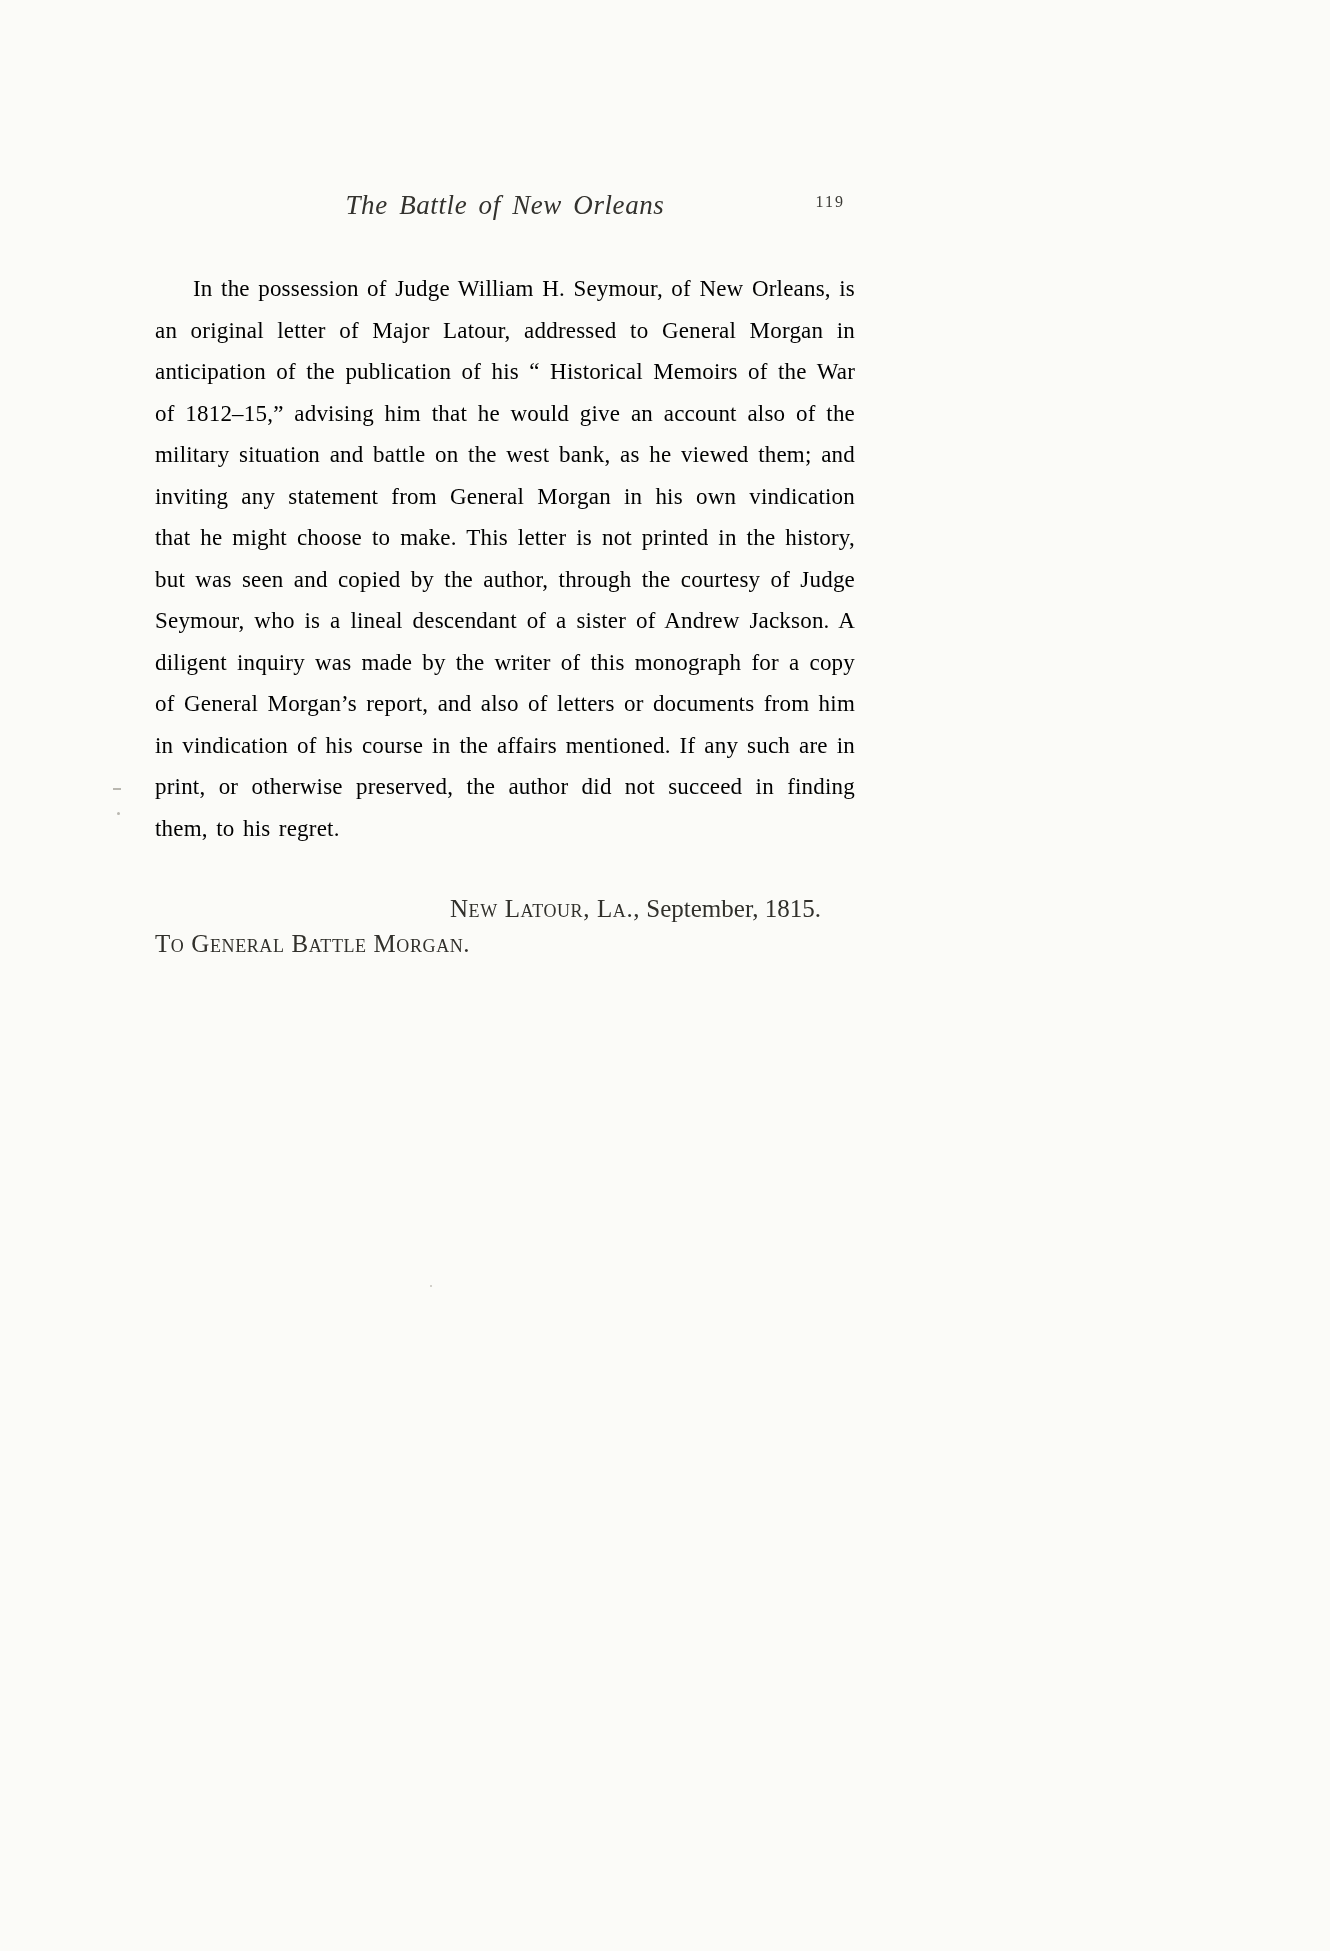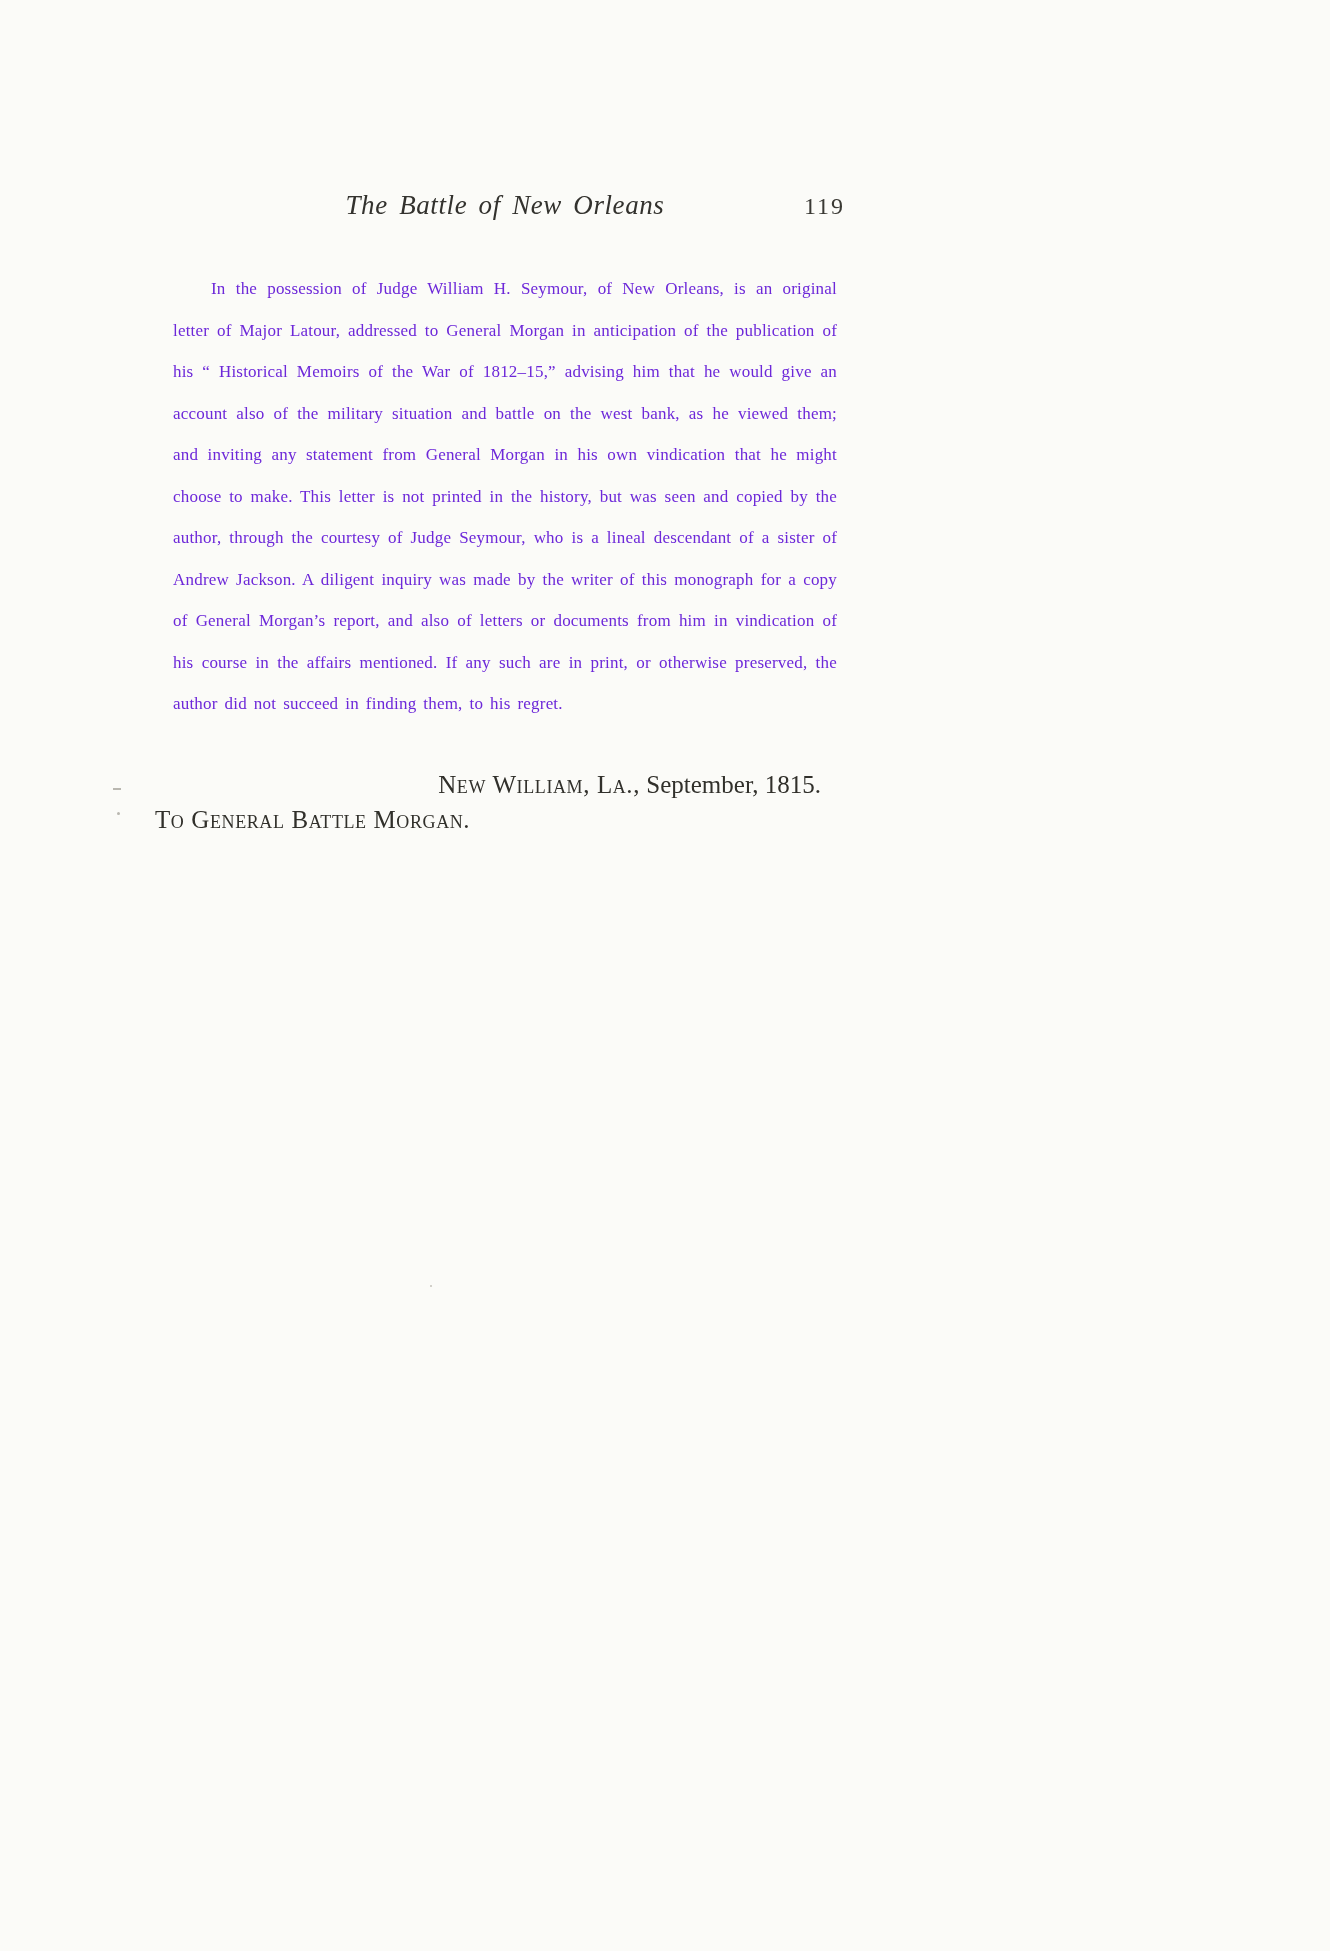"119" .page-number { font-size: 24px -> 16px }
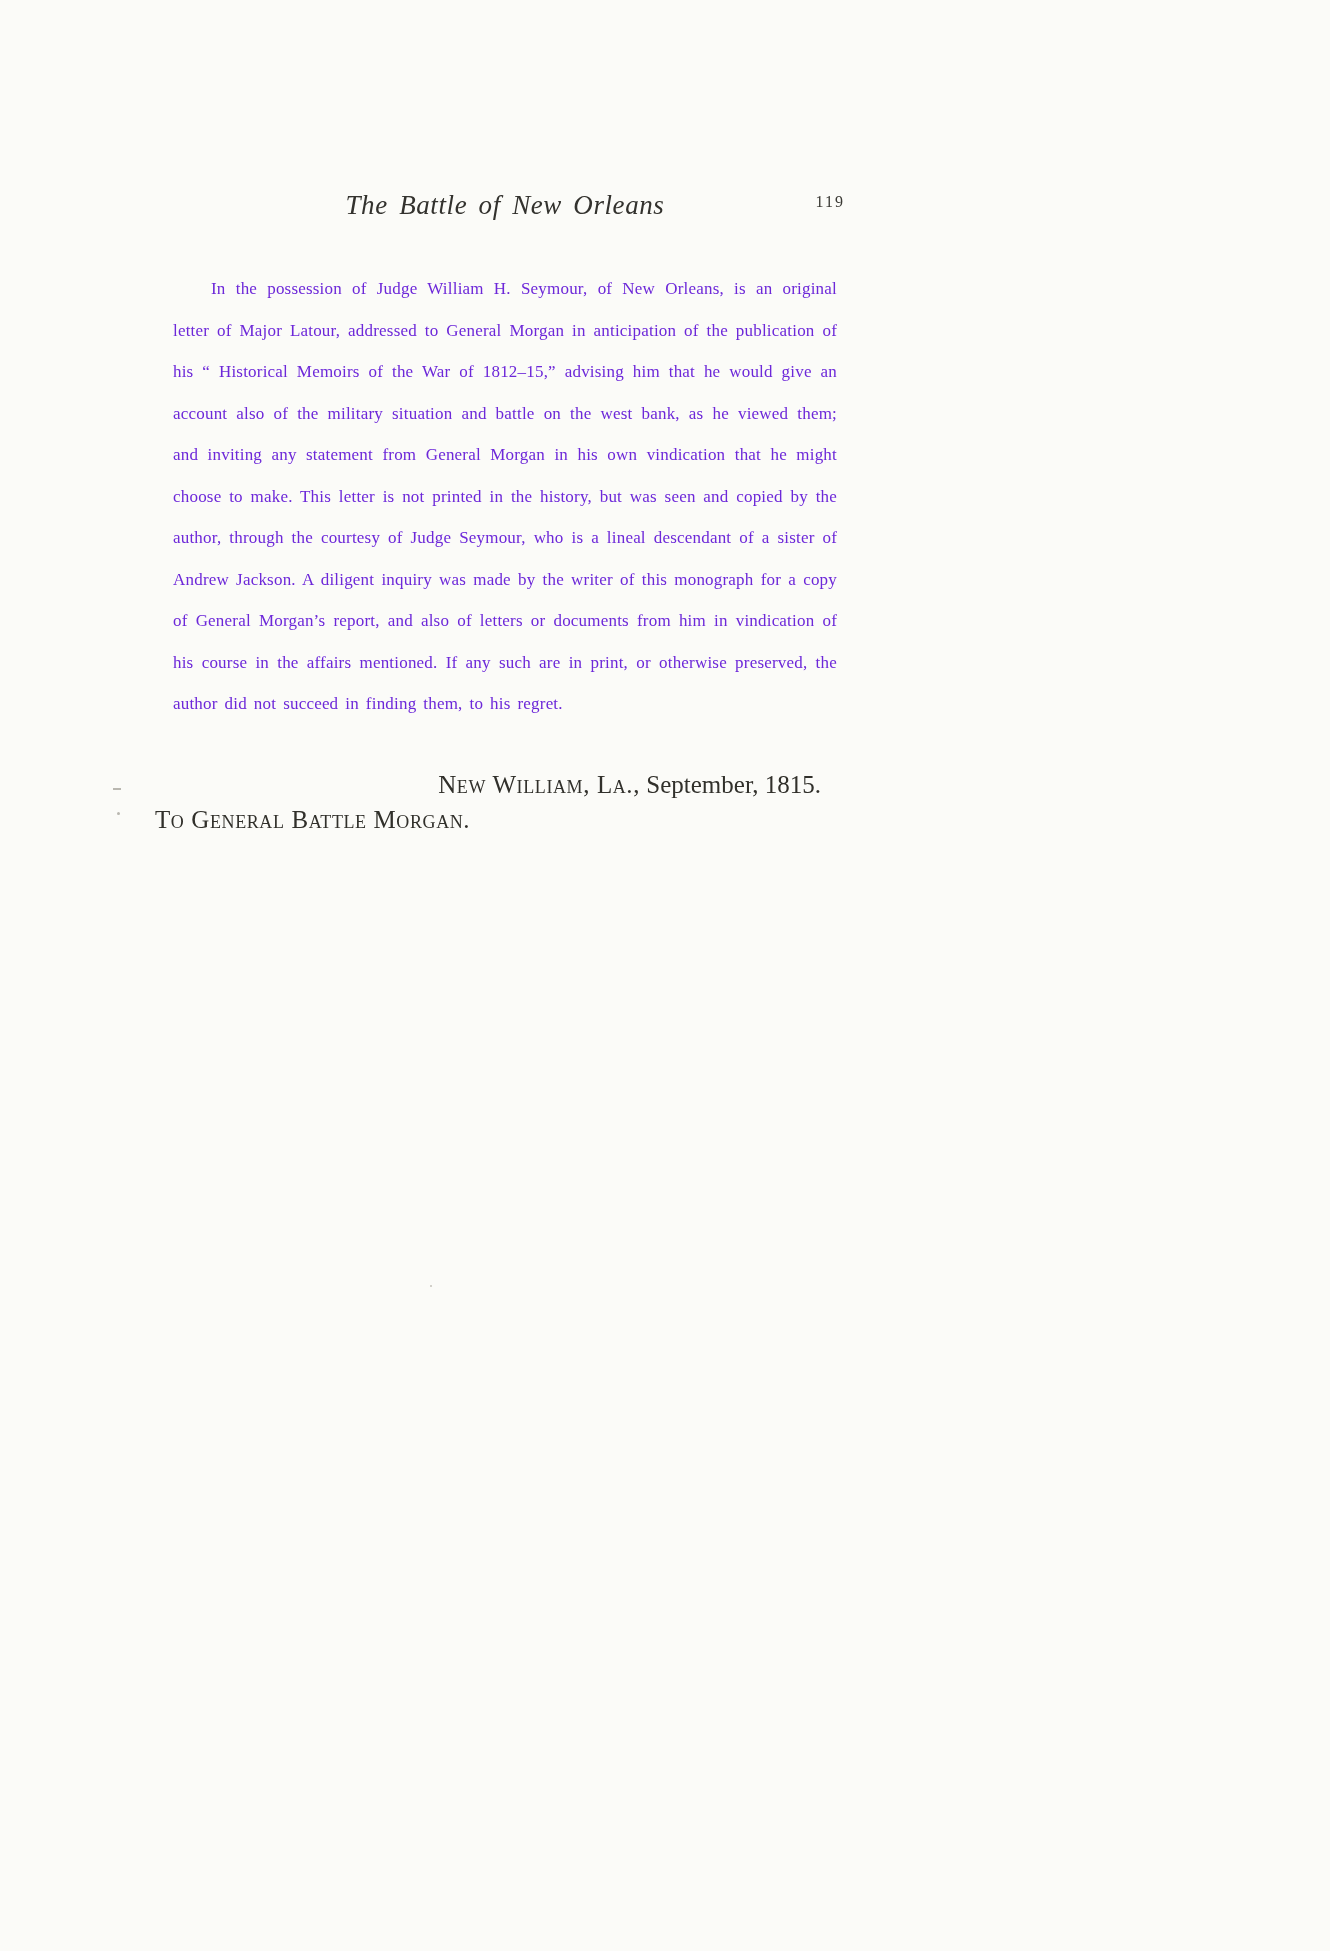"In the possession of Judge" .main-paragraph { color: #6d28d9 -> #000000; font-size: 17px -> 23px; margin: 18px -> 0 }
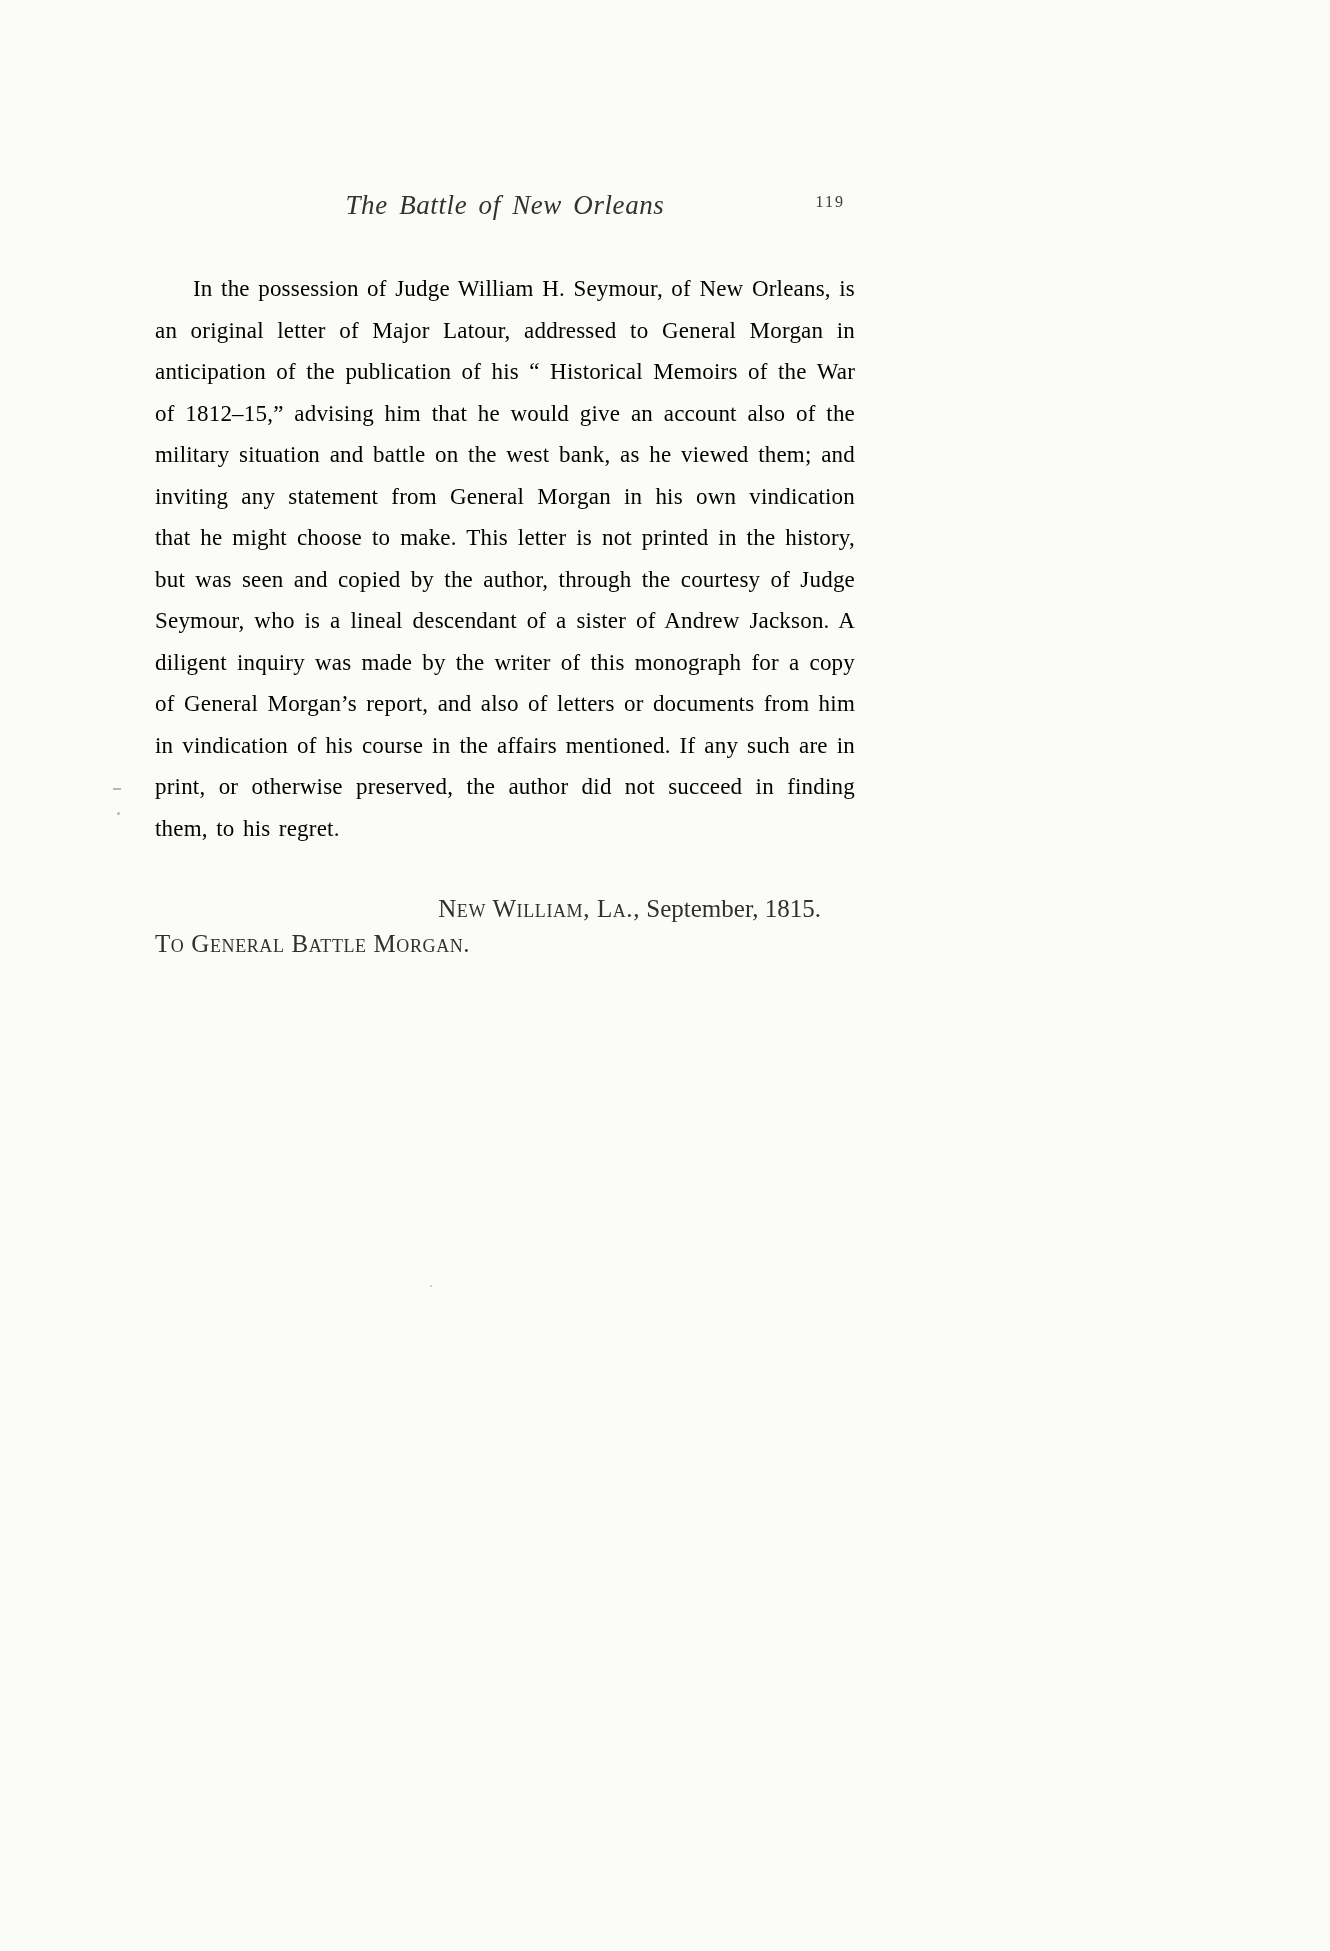"New William, La.," span.small-caps { text: William -> Latour }
